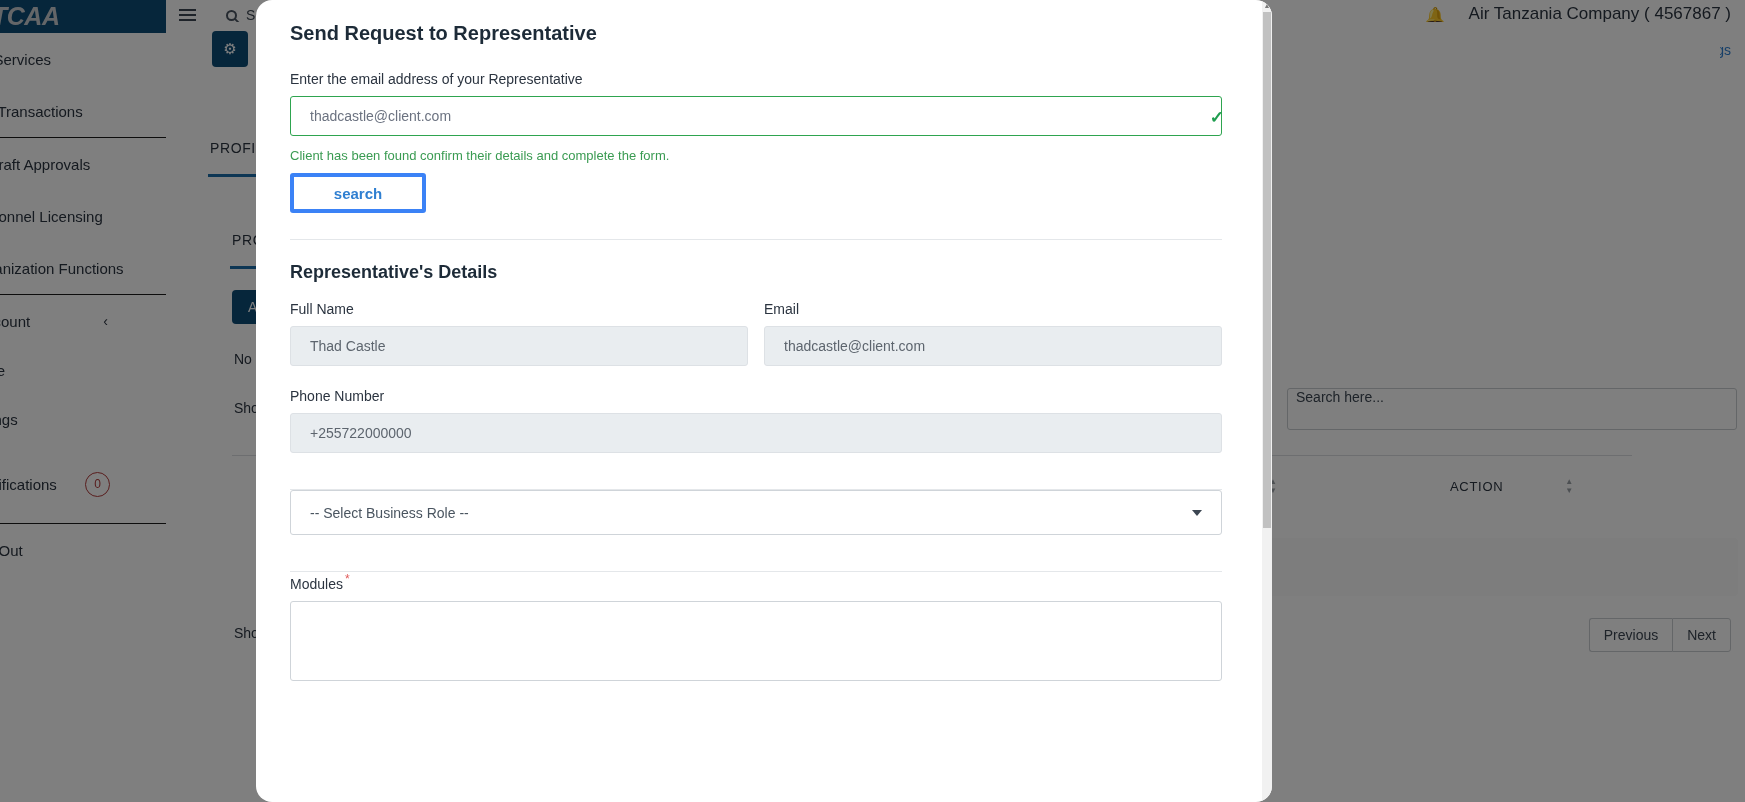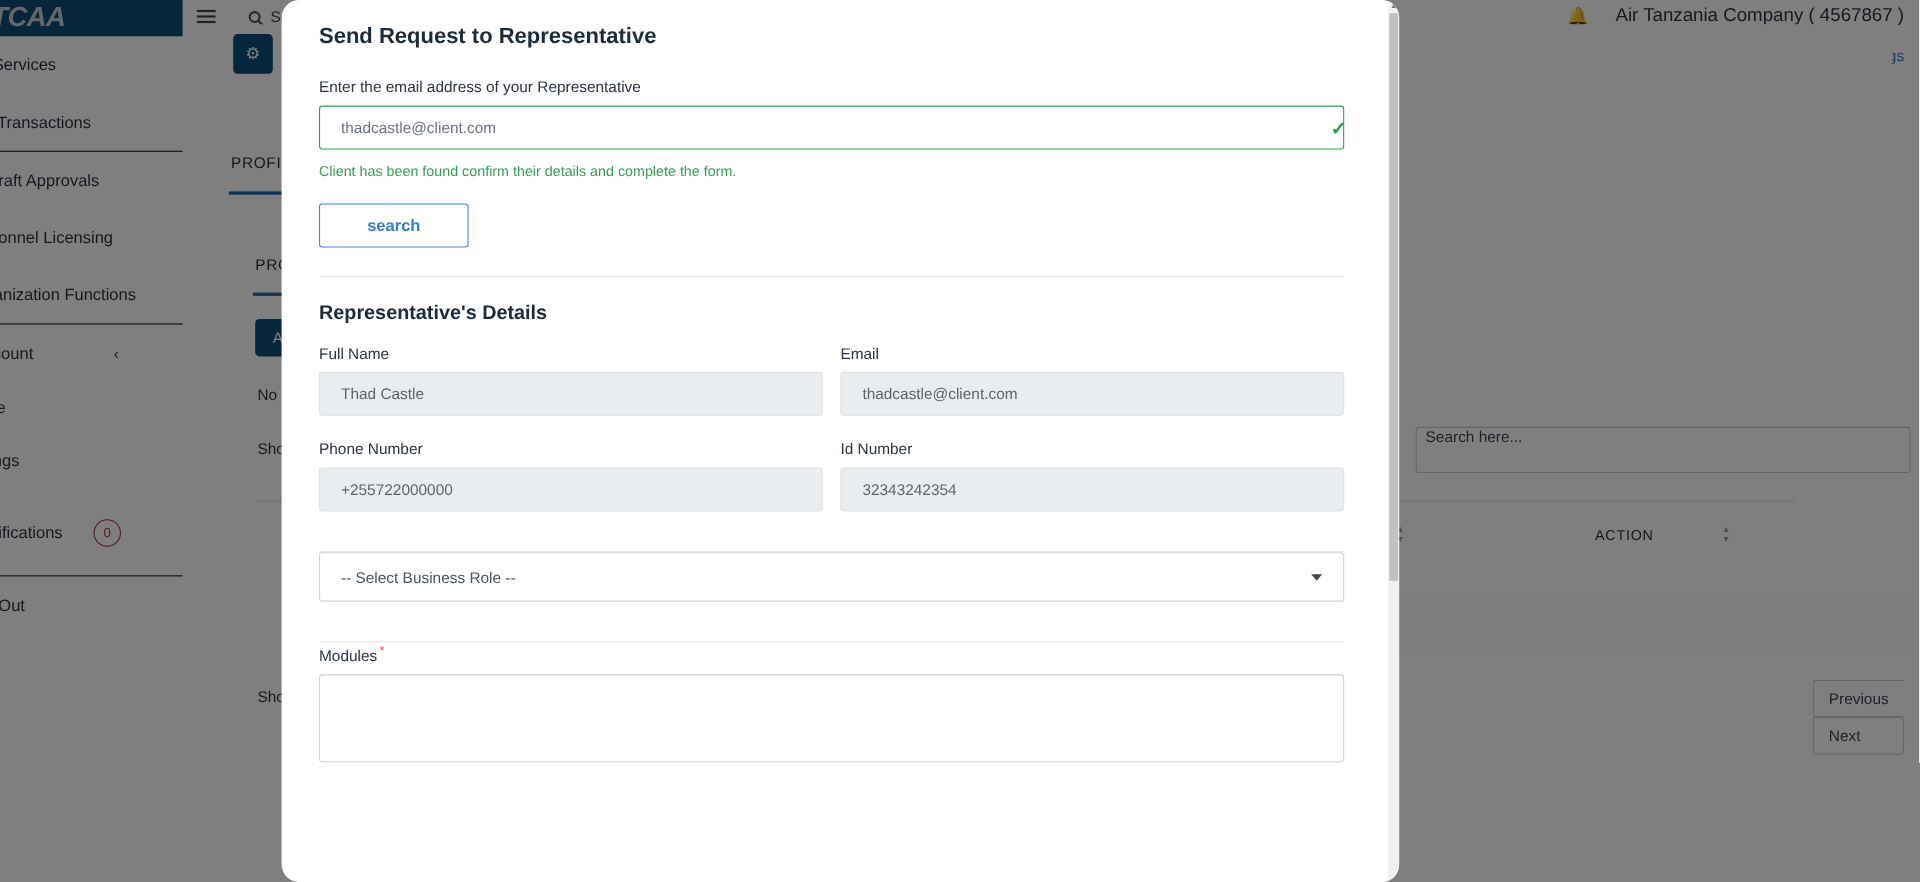"search" .search-btn { border: 1px solid #3b82f6 -> 4px solid #3b82f6; margin-top: 22px -> 10px }
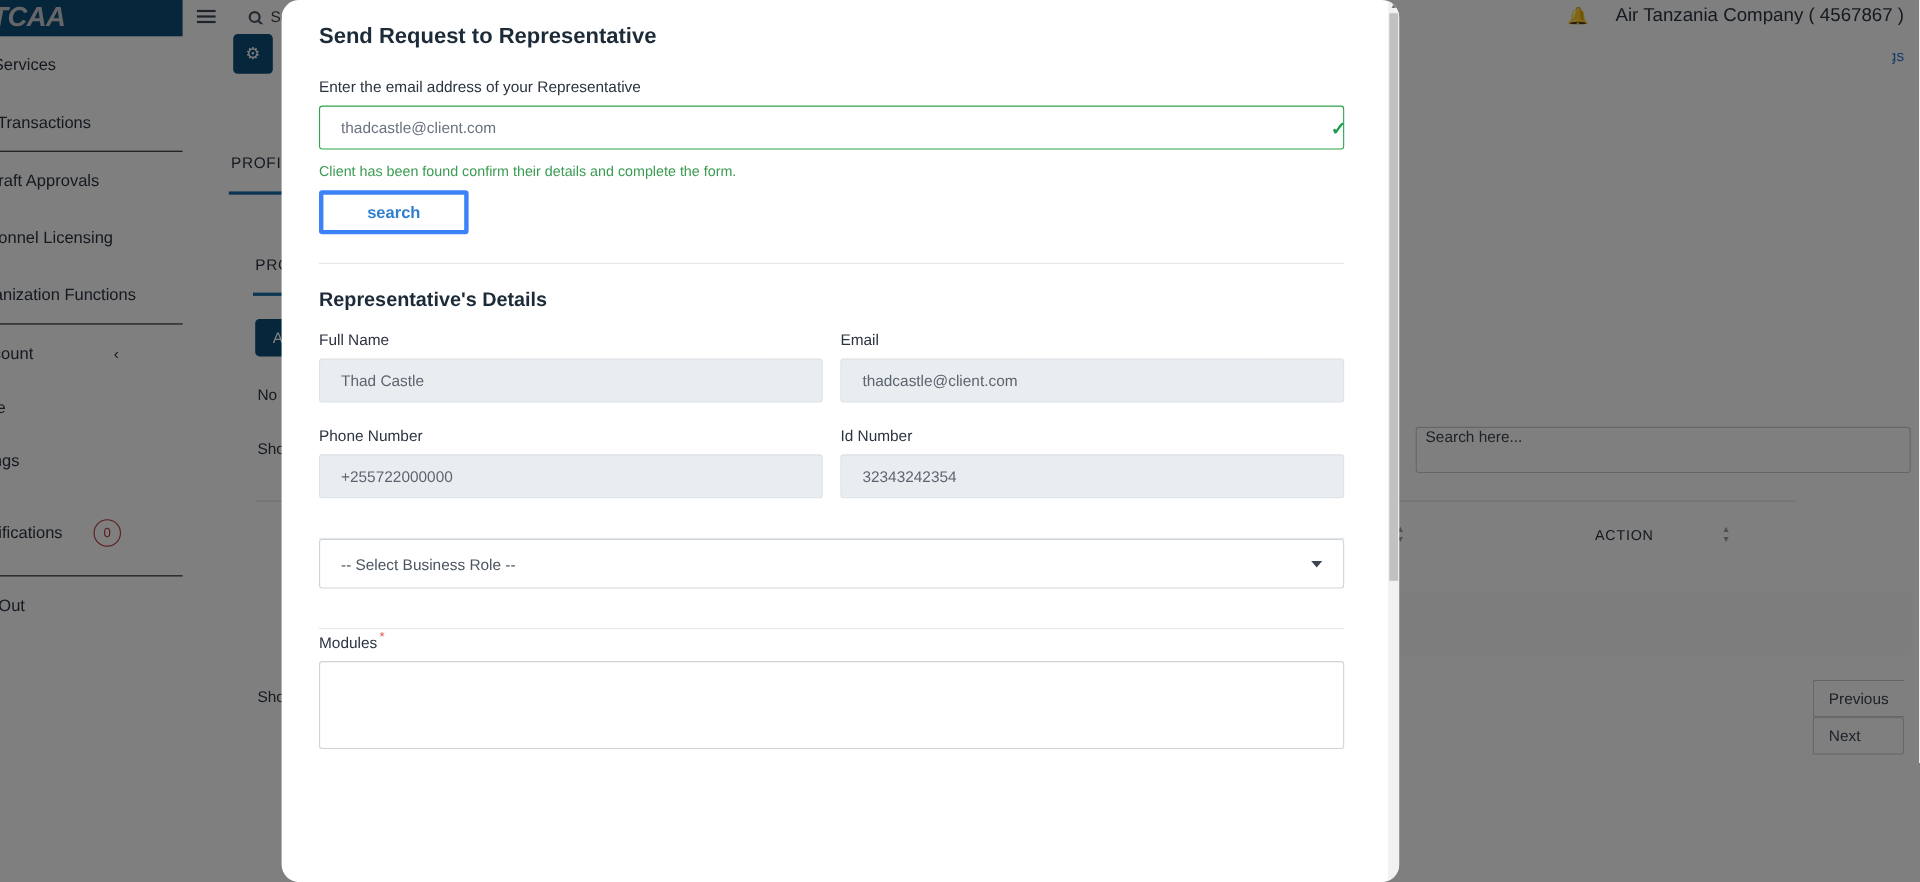"Id Number" div.col { html: <div> <div>Id Number</div> <div>32343242354</div> </div> -> none }
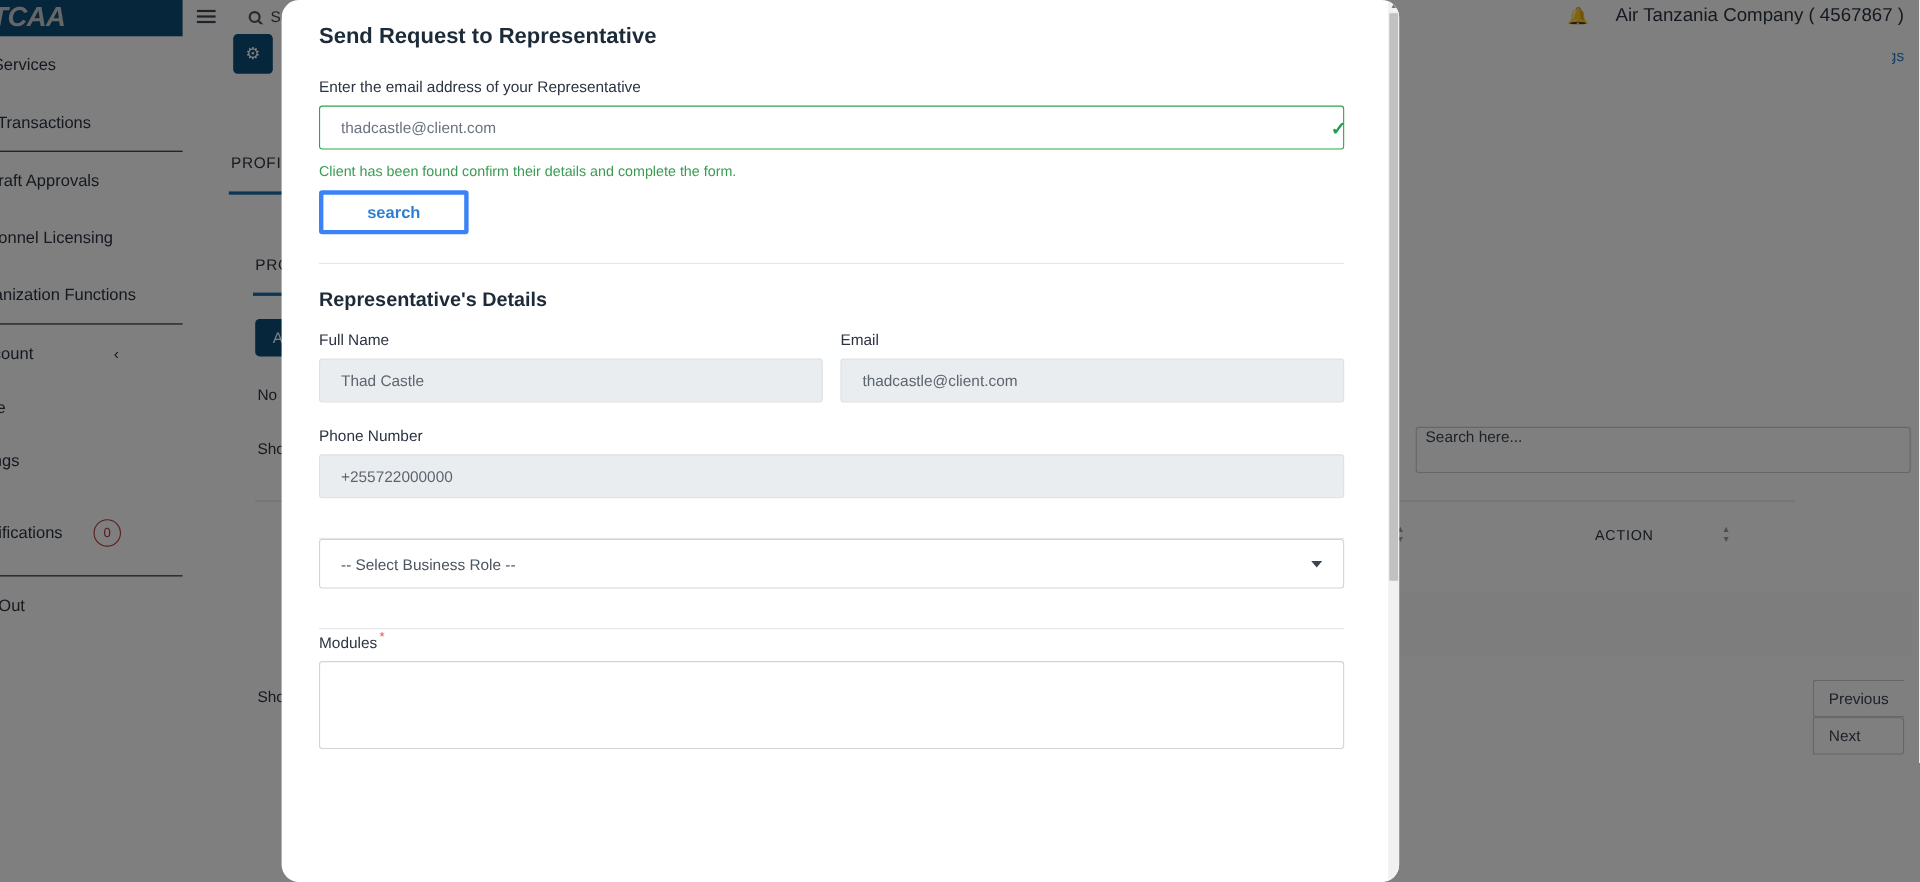"Previous" .pager { flex-direction: column -> none }
